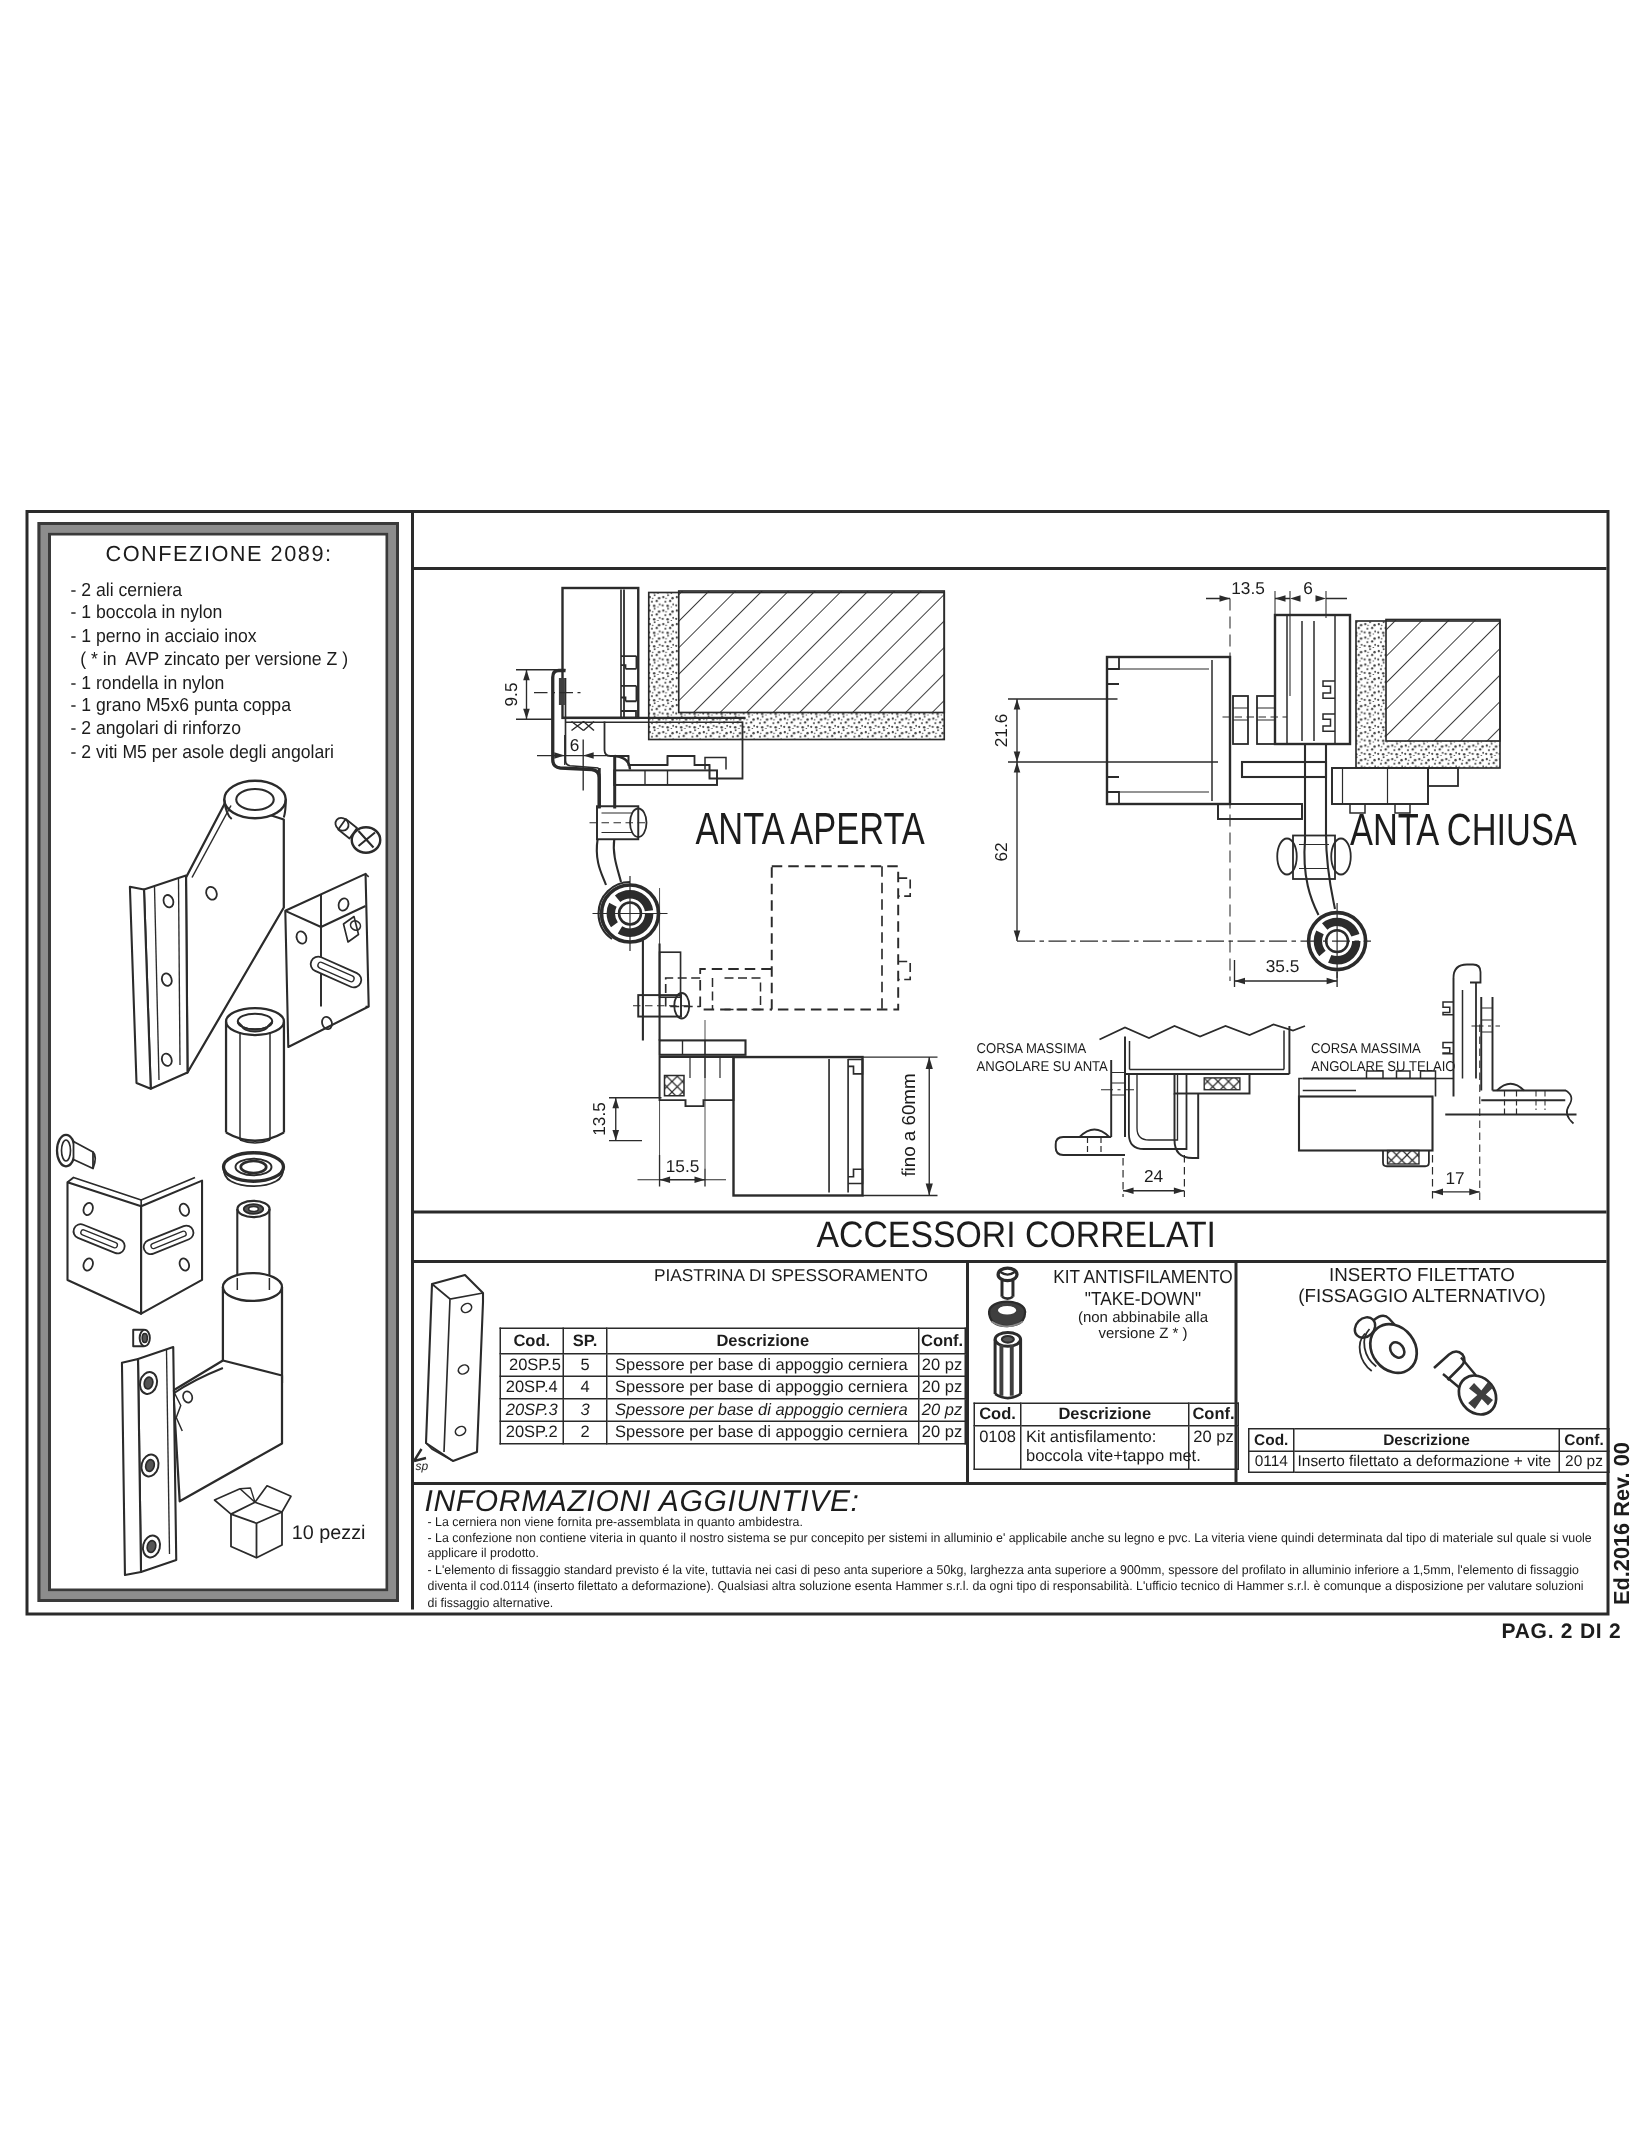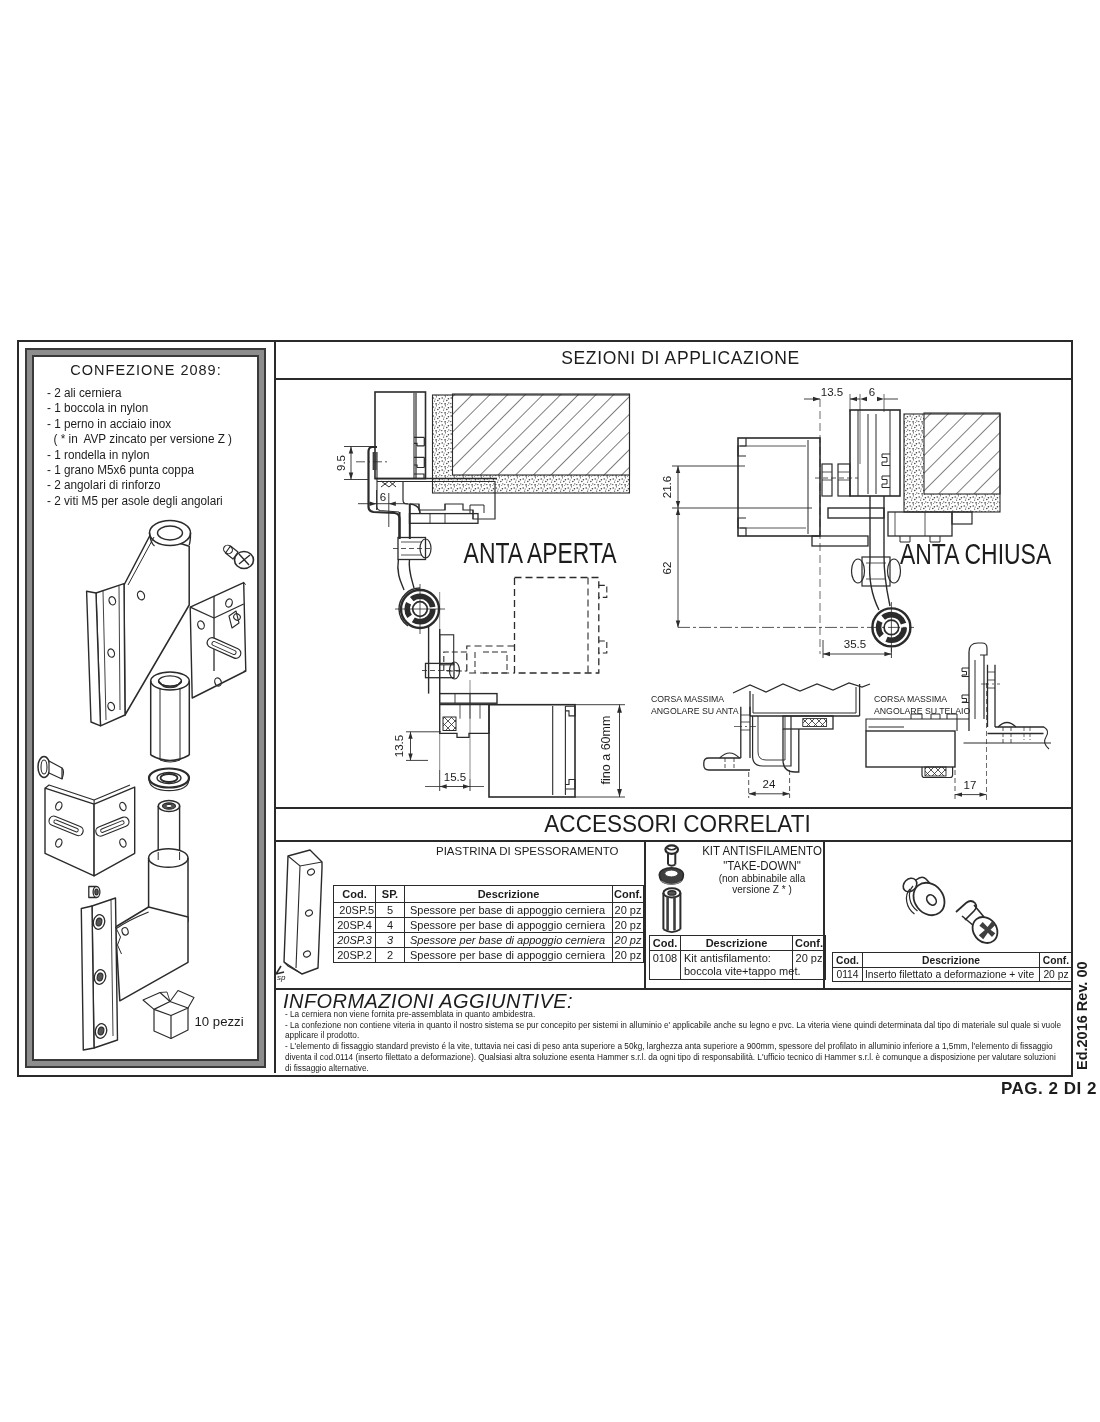"SEZIONI DI APPLICAZIONE" div.abs { html: <div>SEZIONI DI APPLICAZIONE</div> -> none }
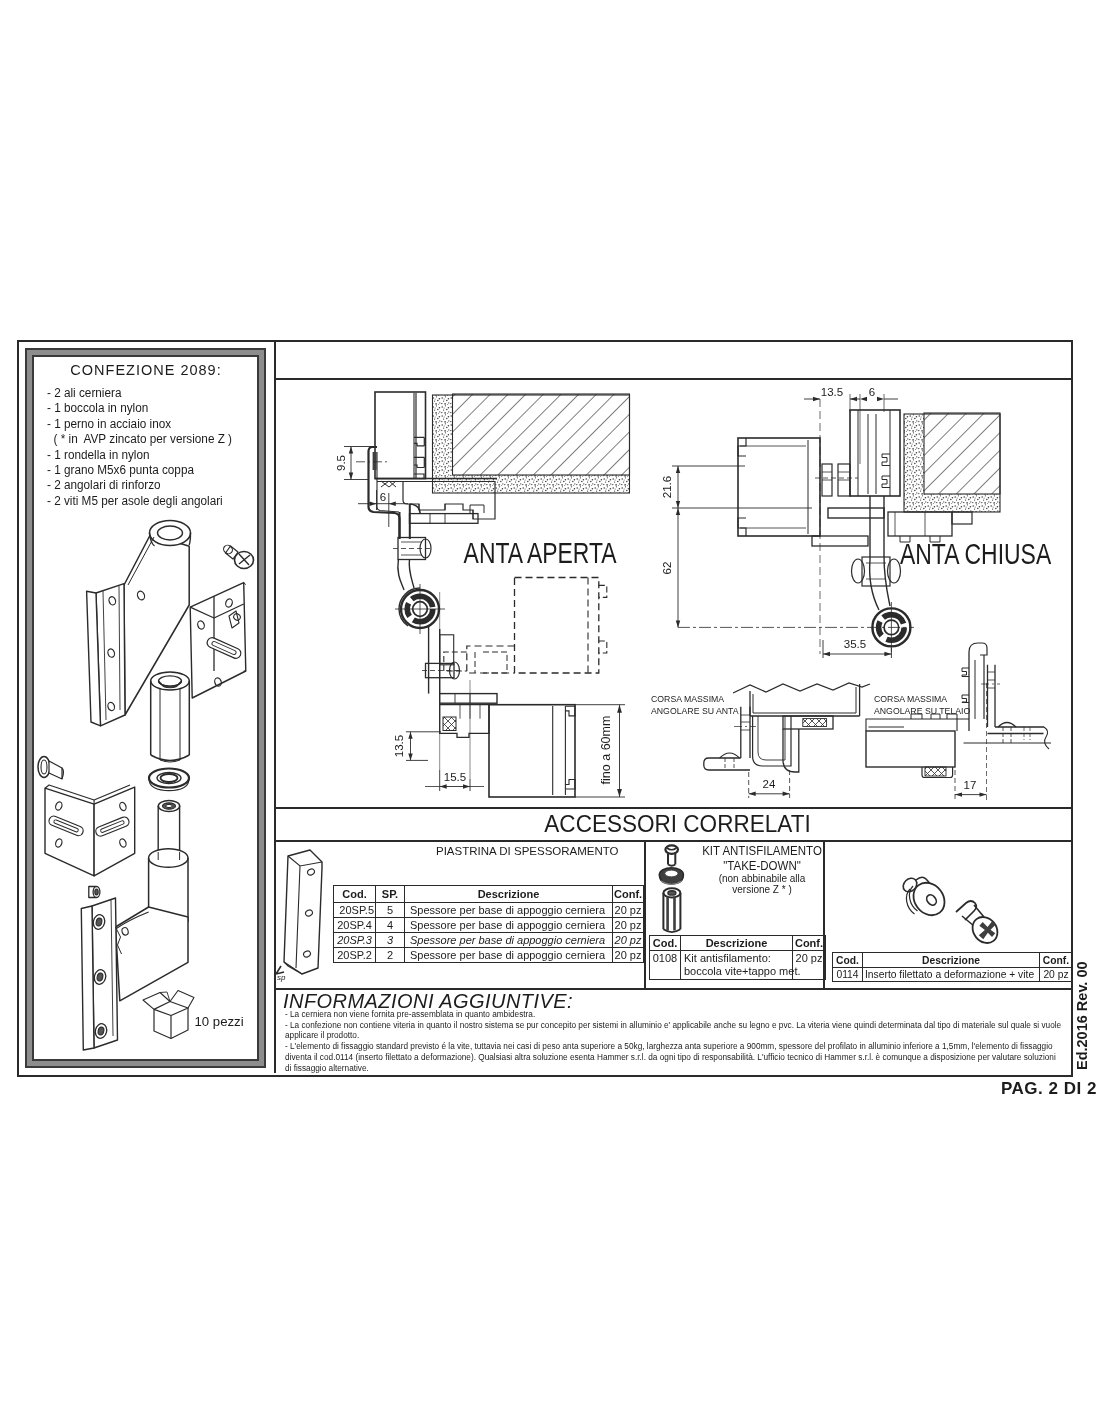"INSERTO FILETTATO" div.abs { html: none -> <div>INSERTO FILETTATO<br>(FISSAGGIO ALTERNATIVO)</div> }
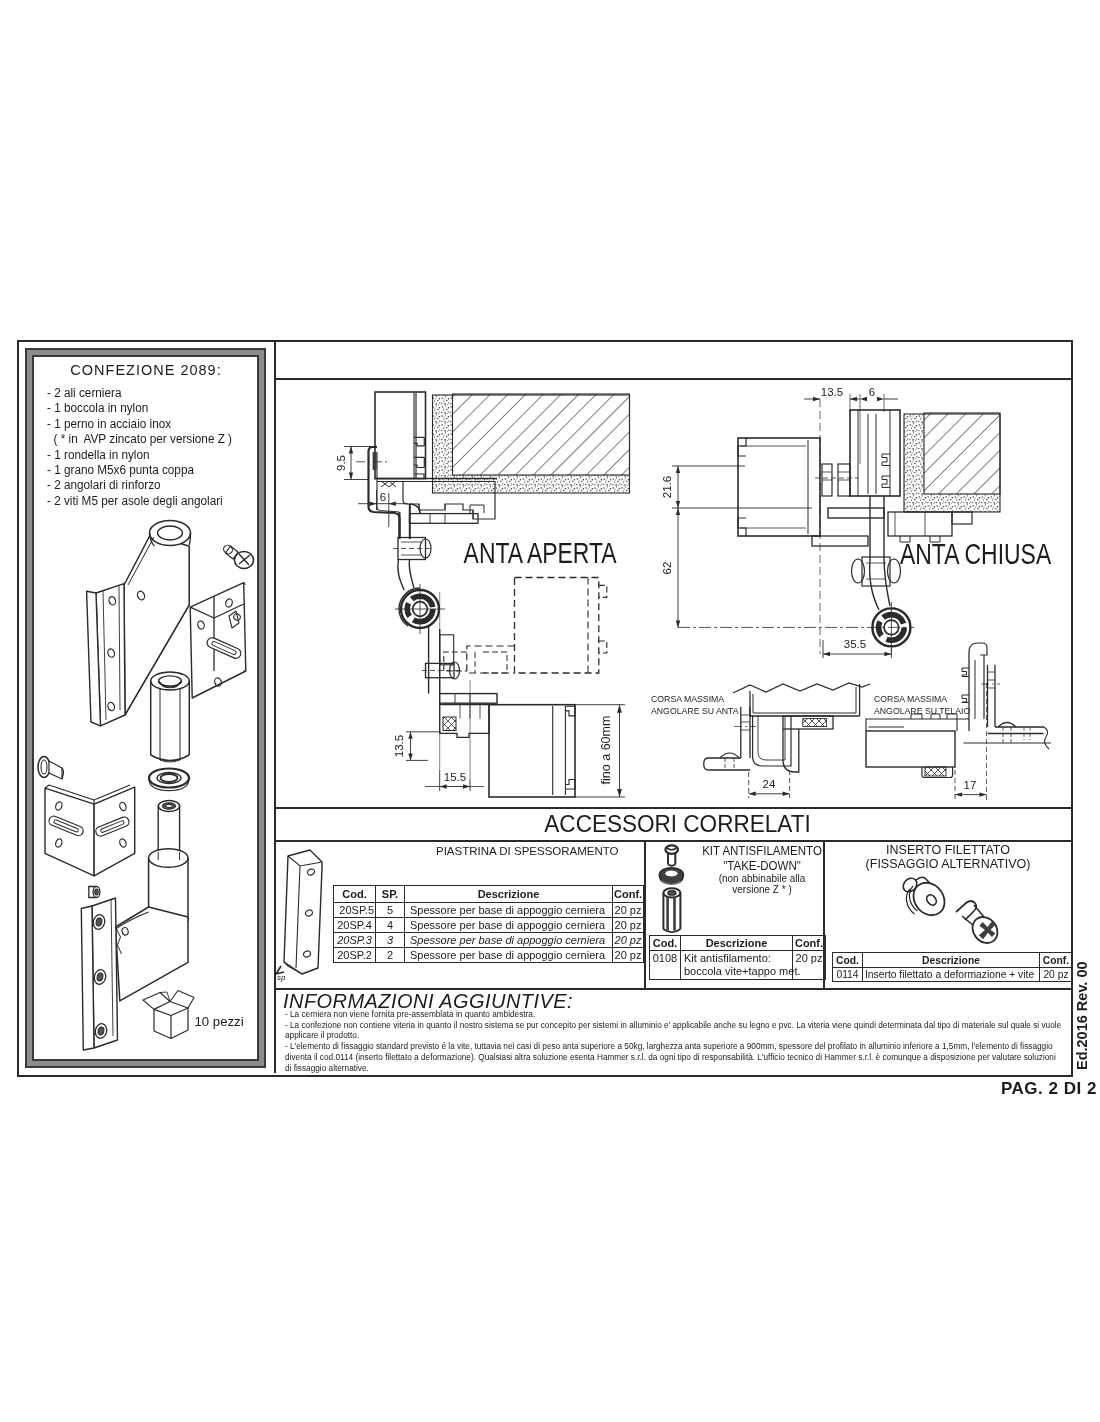"PAG. 2 DI 2" div.abs { font-size: 17px -> 14px }
